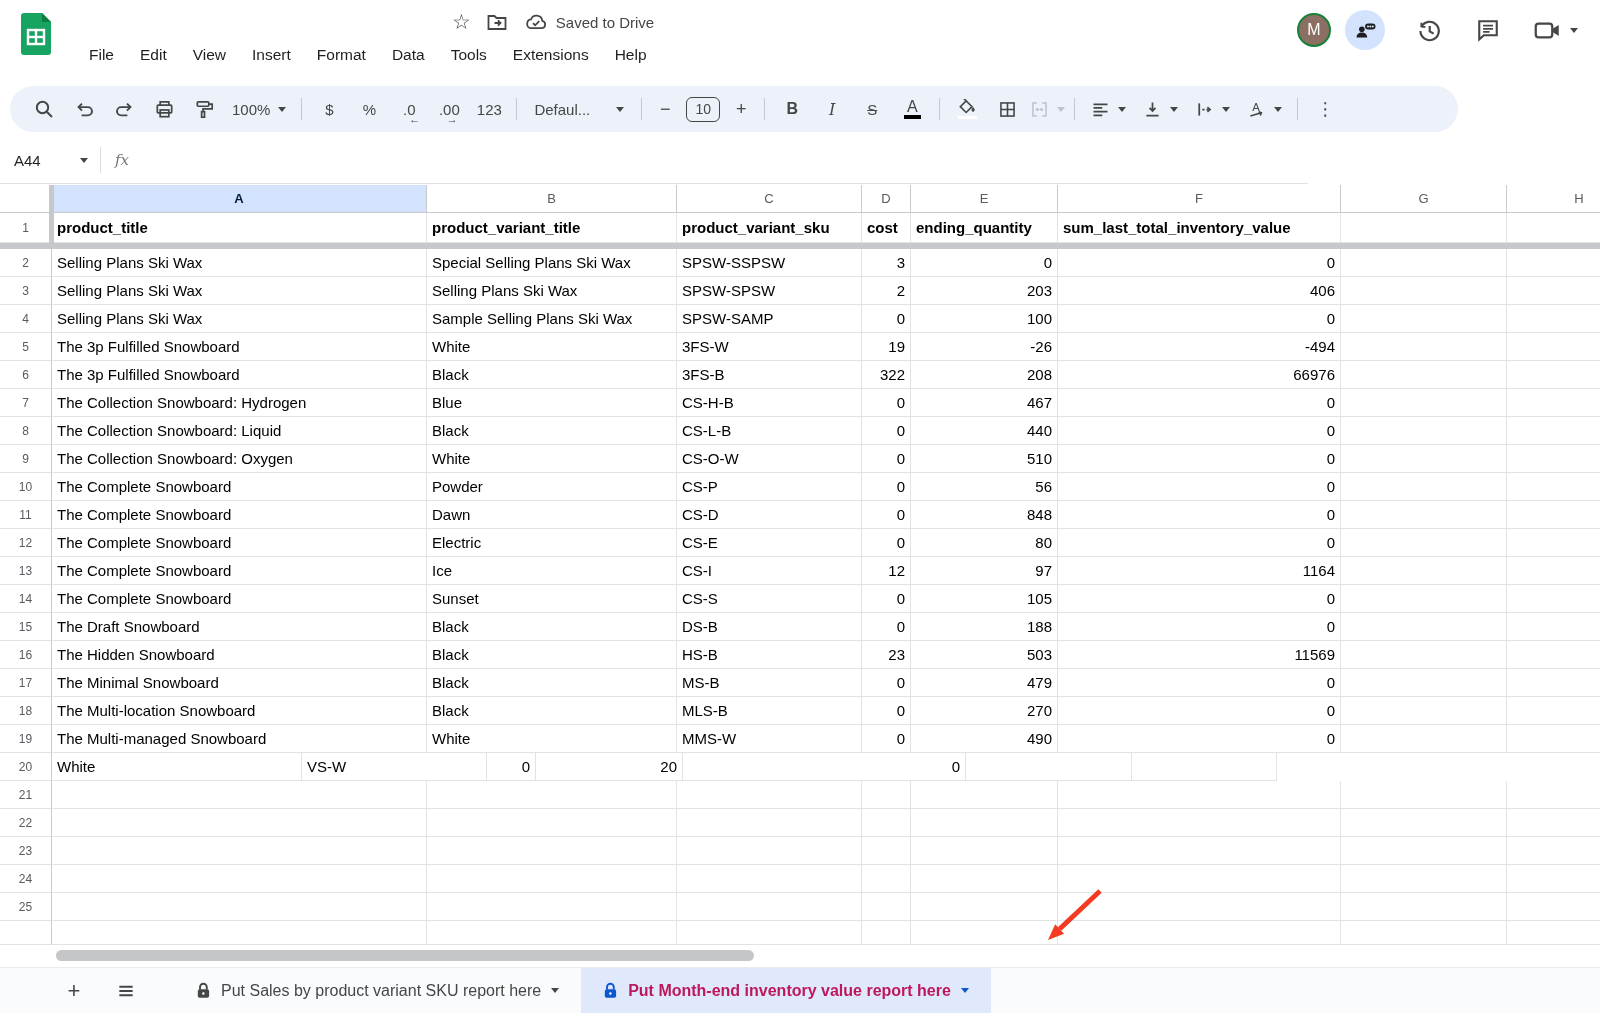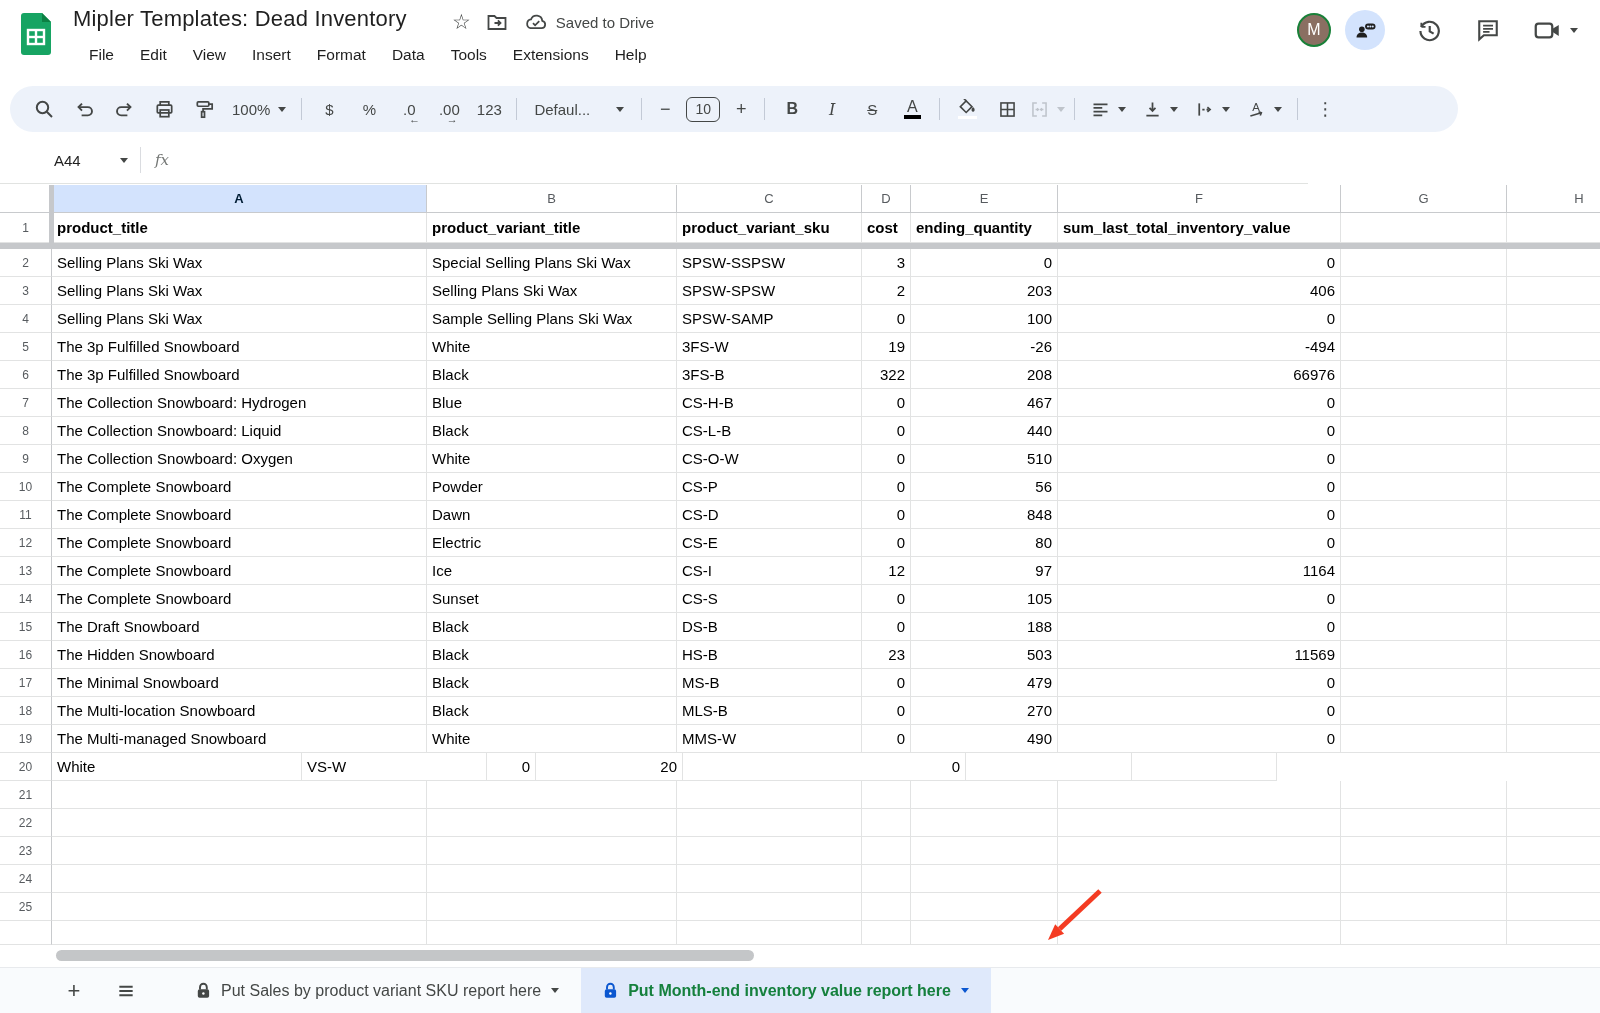"Mipler Templates: Dead Inventory" div.doc-title { html: <div>Mipler Templates: Dead Inventory</div> -> none }
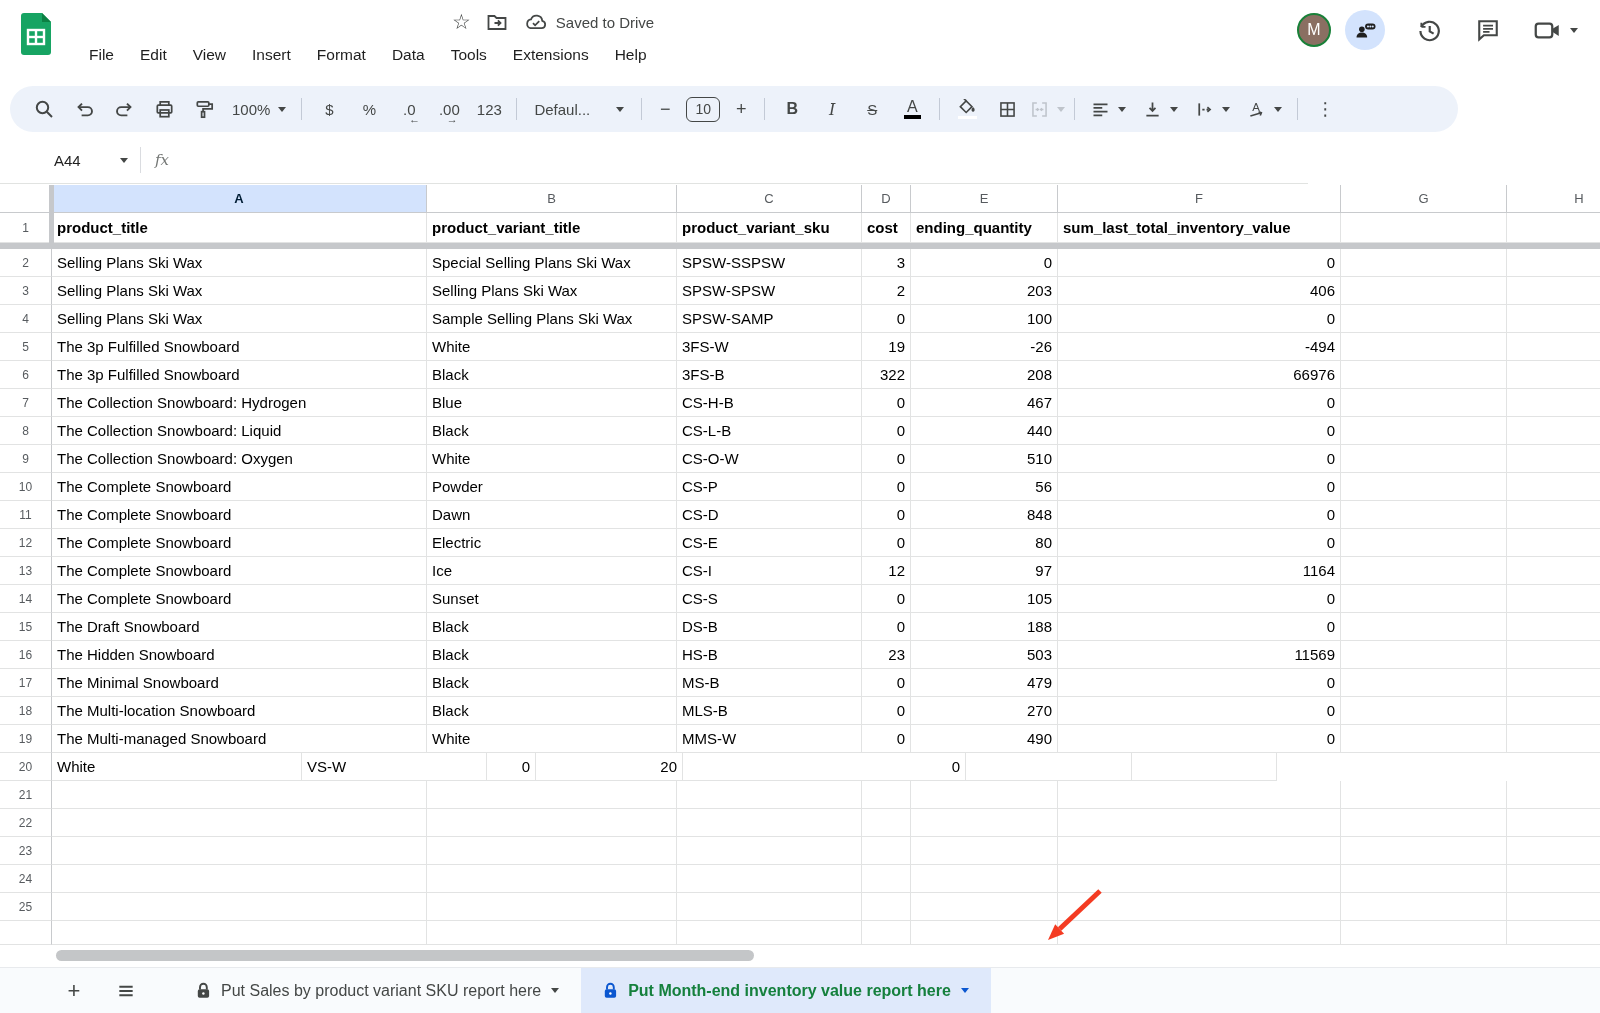"A44" .formulabar { padding-left: 40px -> none }
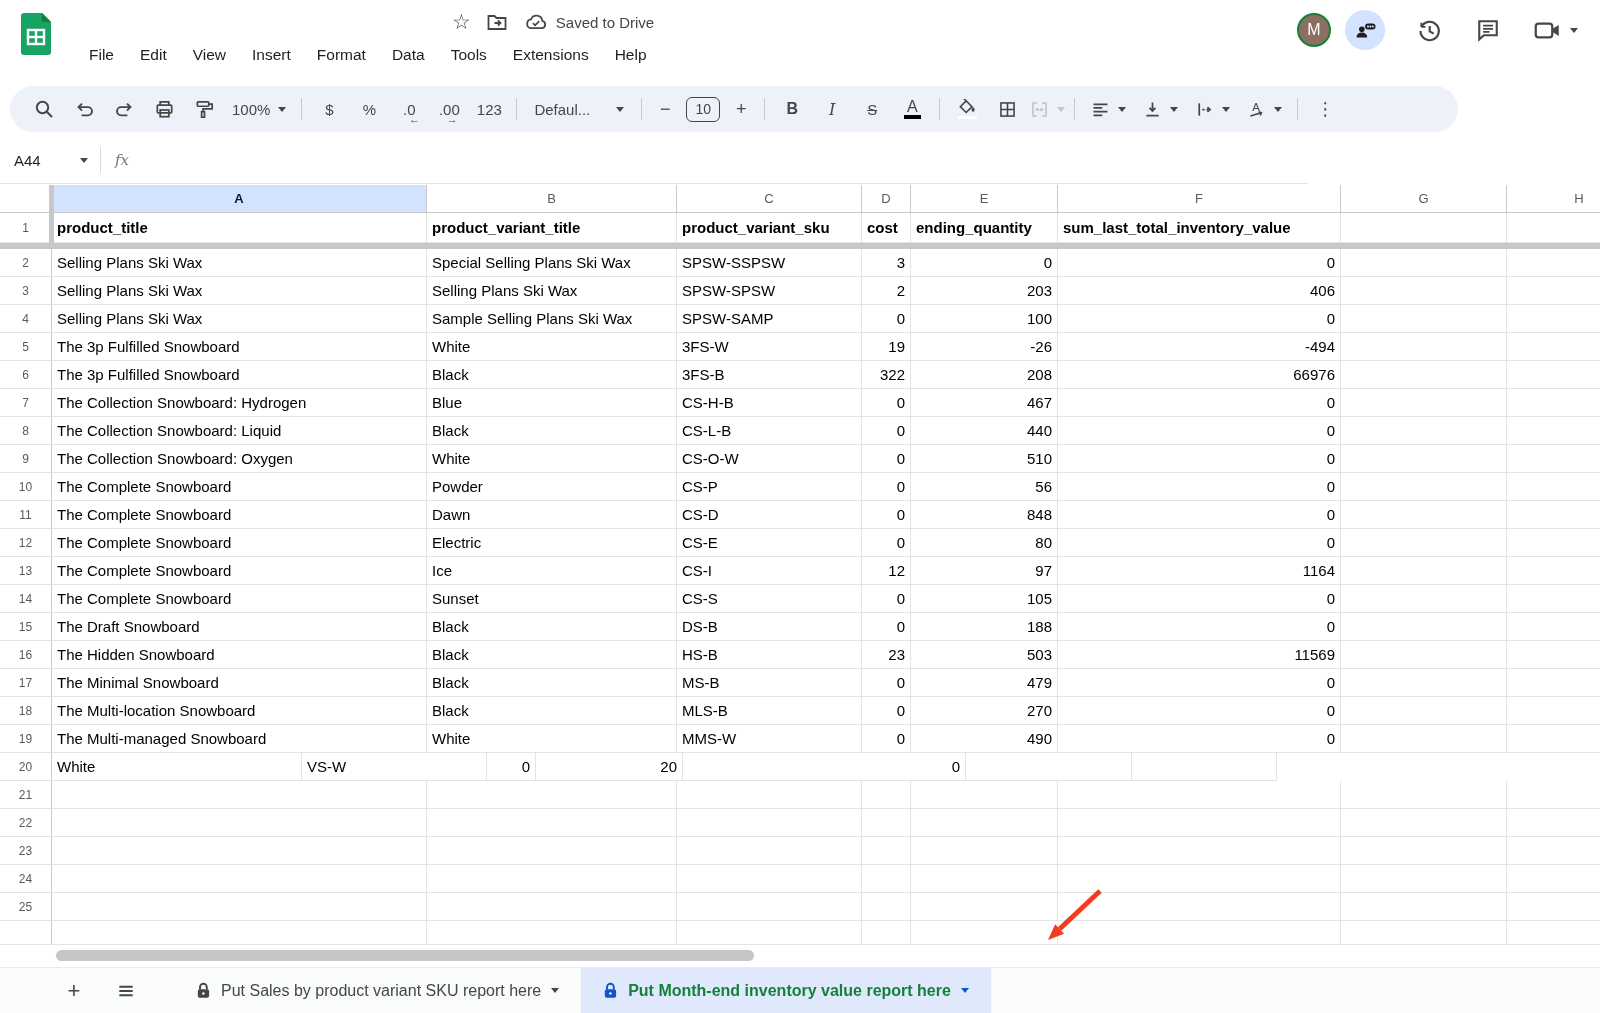"Put Month-end inventory value report" .sheet-tab.active { color: #15803d -> #be185d }
